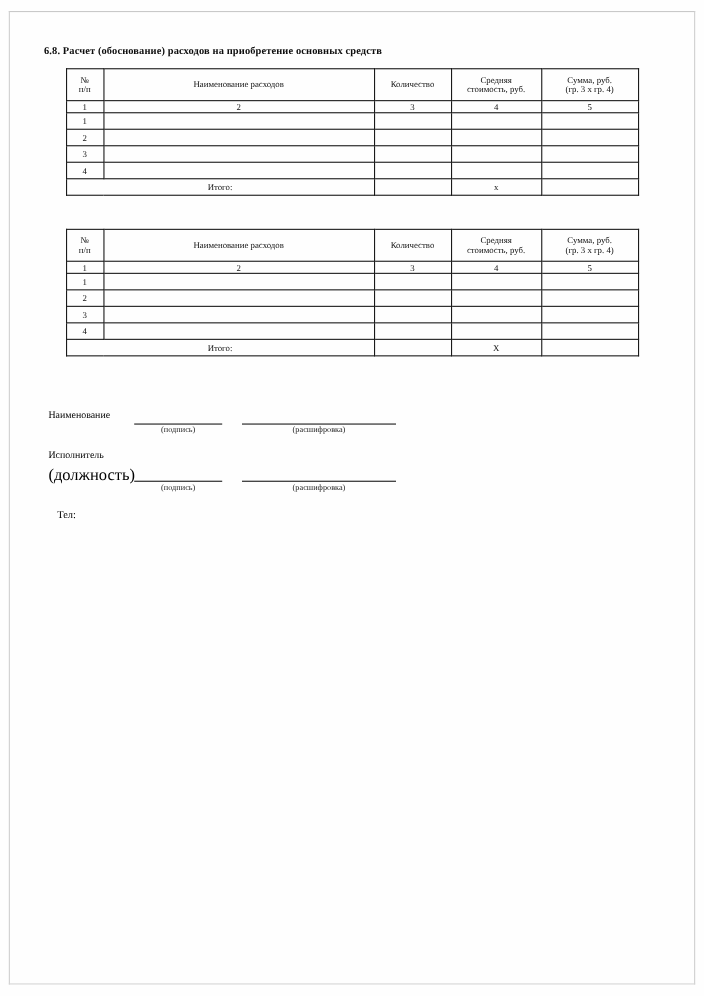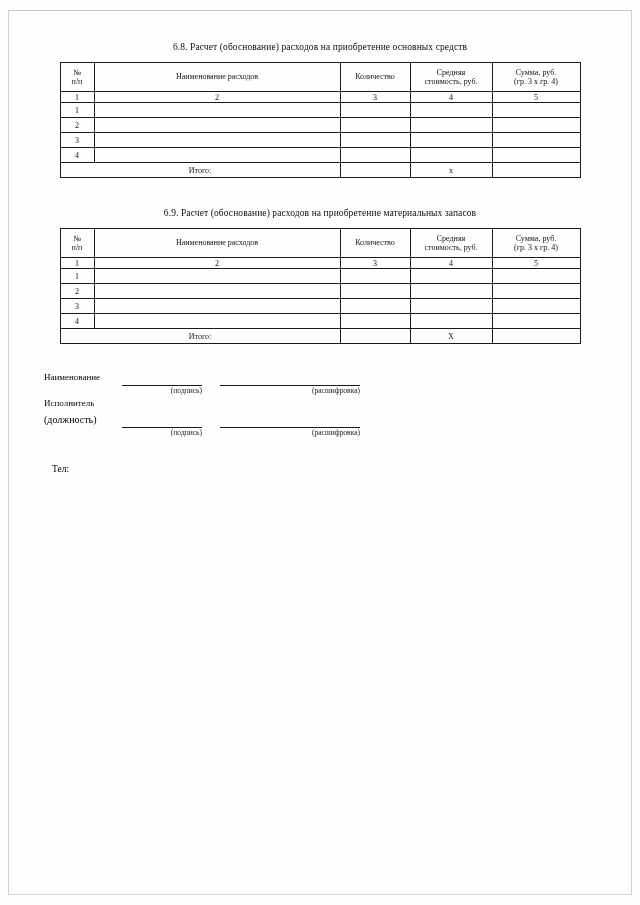"6.8. Расчет (обоснование) расходов на" .section-title { font-weight: normal -> bold; text-align: center -> left }
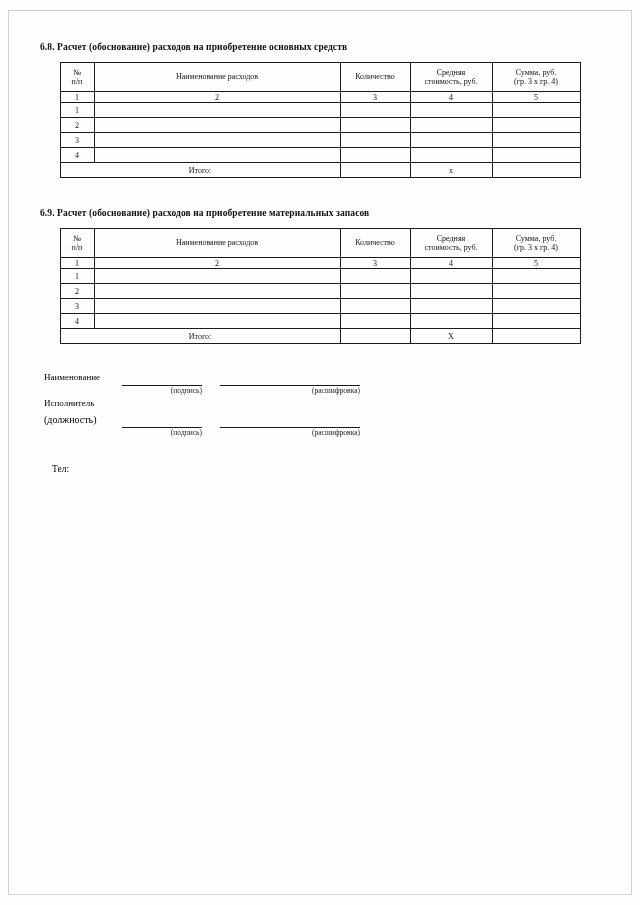"6.9. Расчет (обоснование) расходов на" div.section-title { html: <div>6.9. Расчет (обоснование) расходов на приобретение материальных запасов</div> -> none }
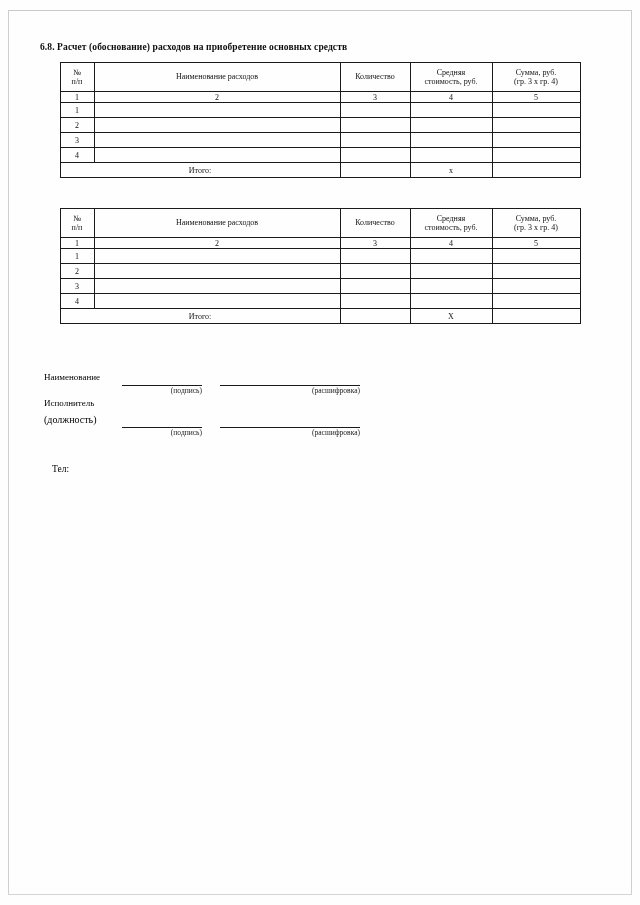"(подпись)" .sig-caption { text-align: right -> center }
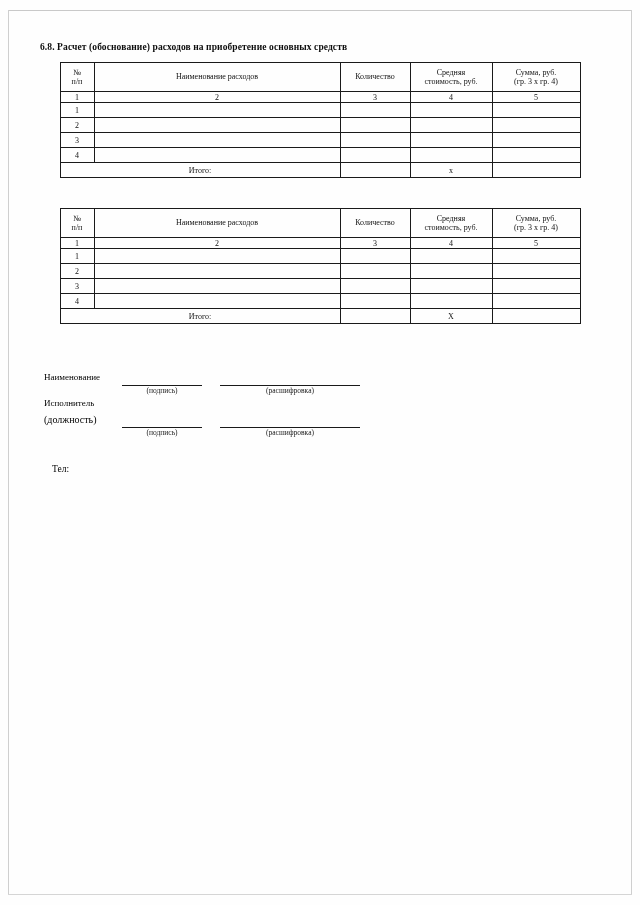"Исполнитель" div.sig-row { margin-top: 2px -> 12px }
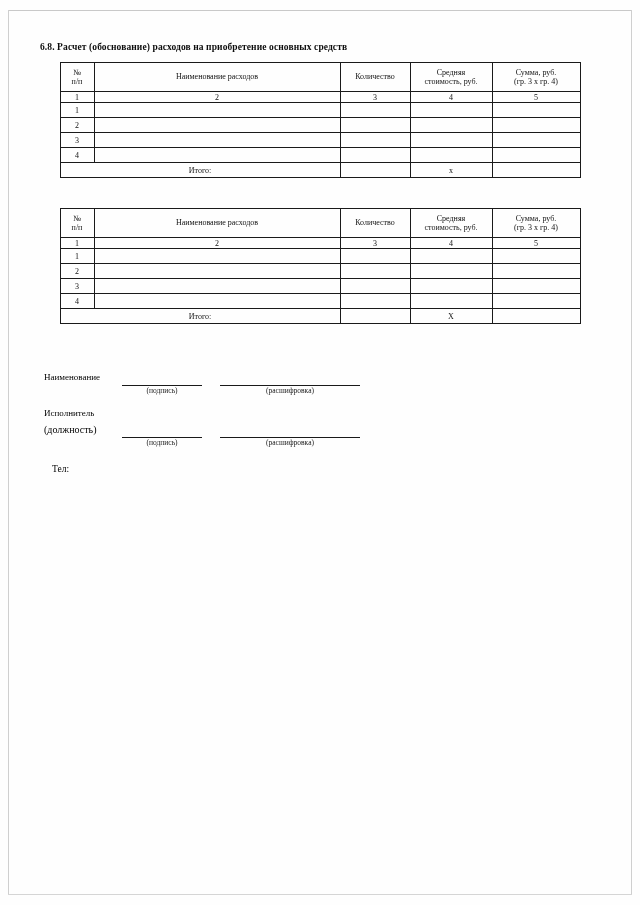"(должность)" .sig-label2 { font-size: 10px -> 15px }
